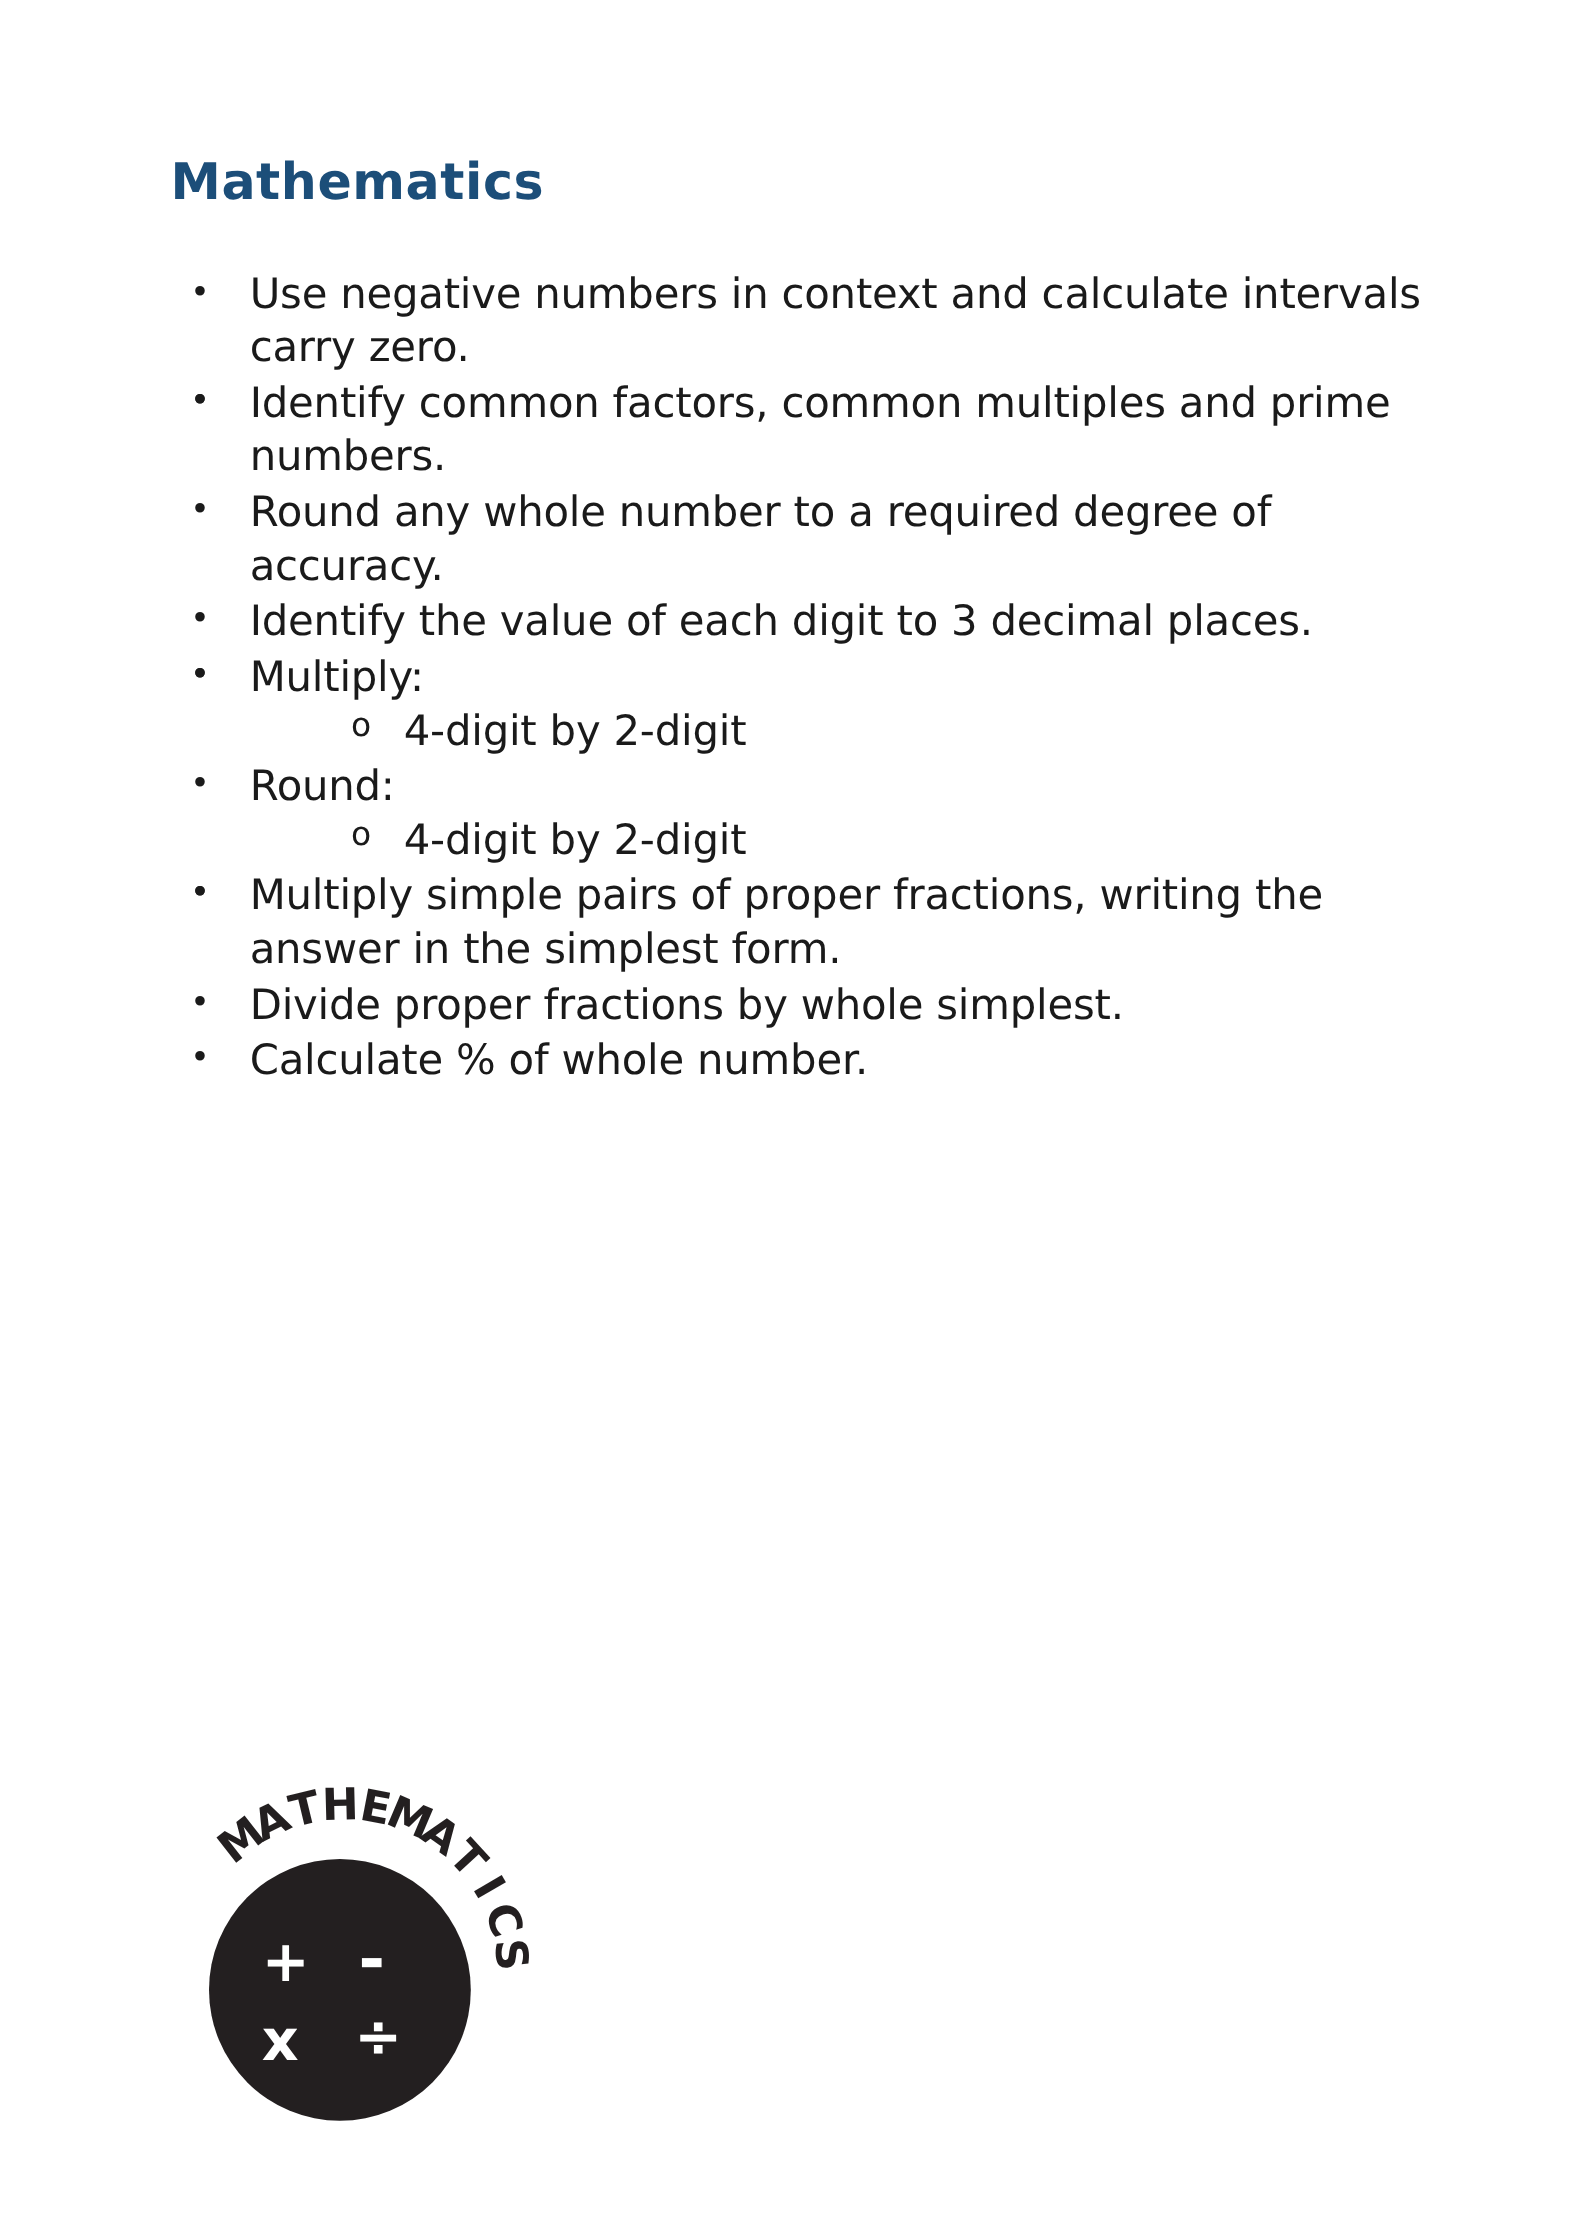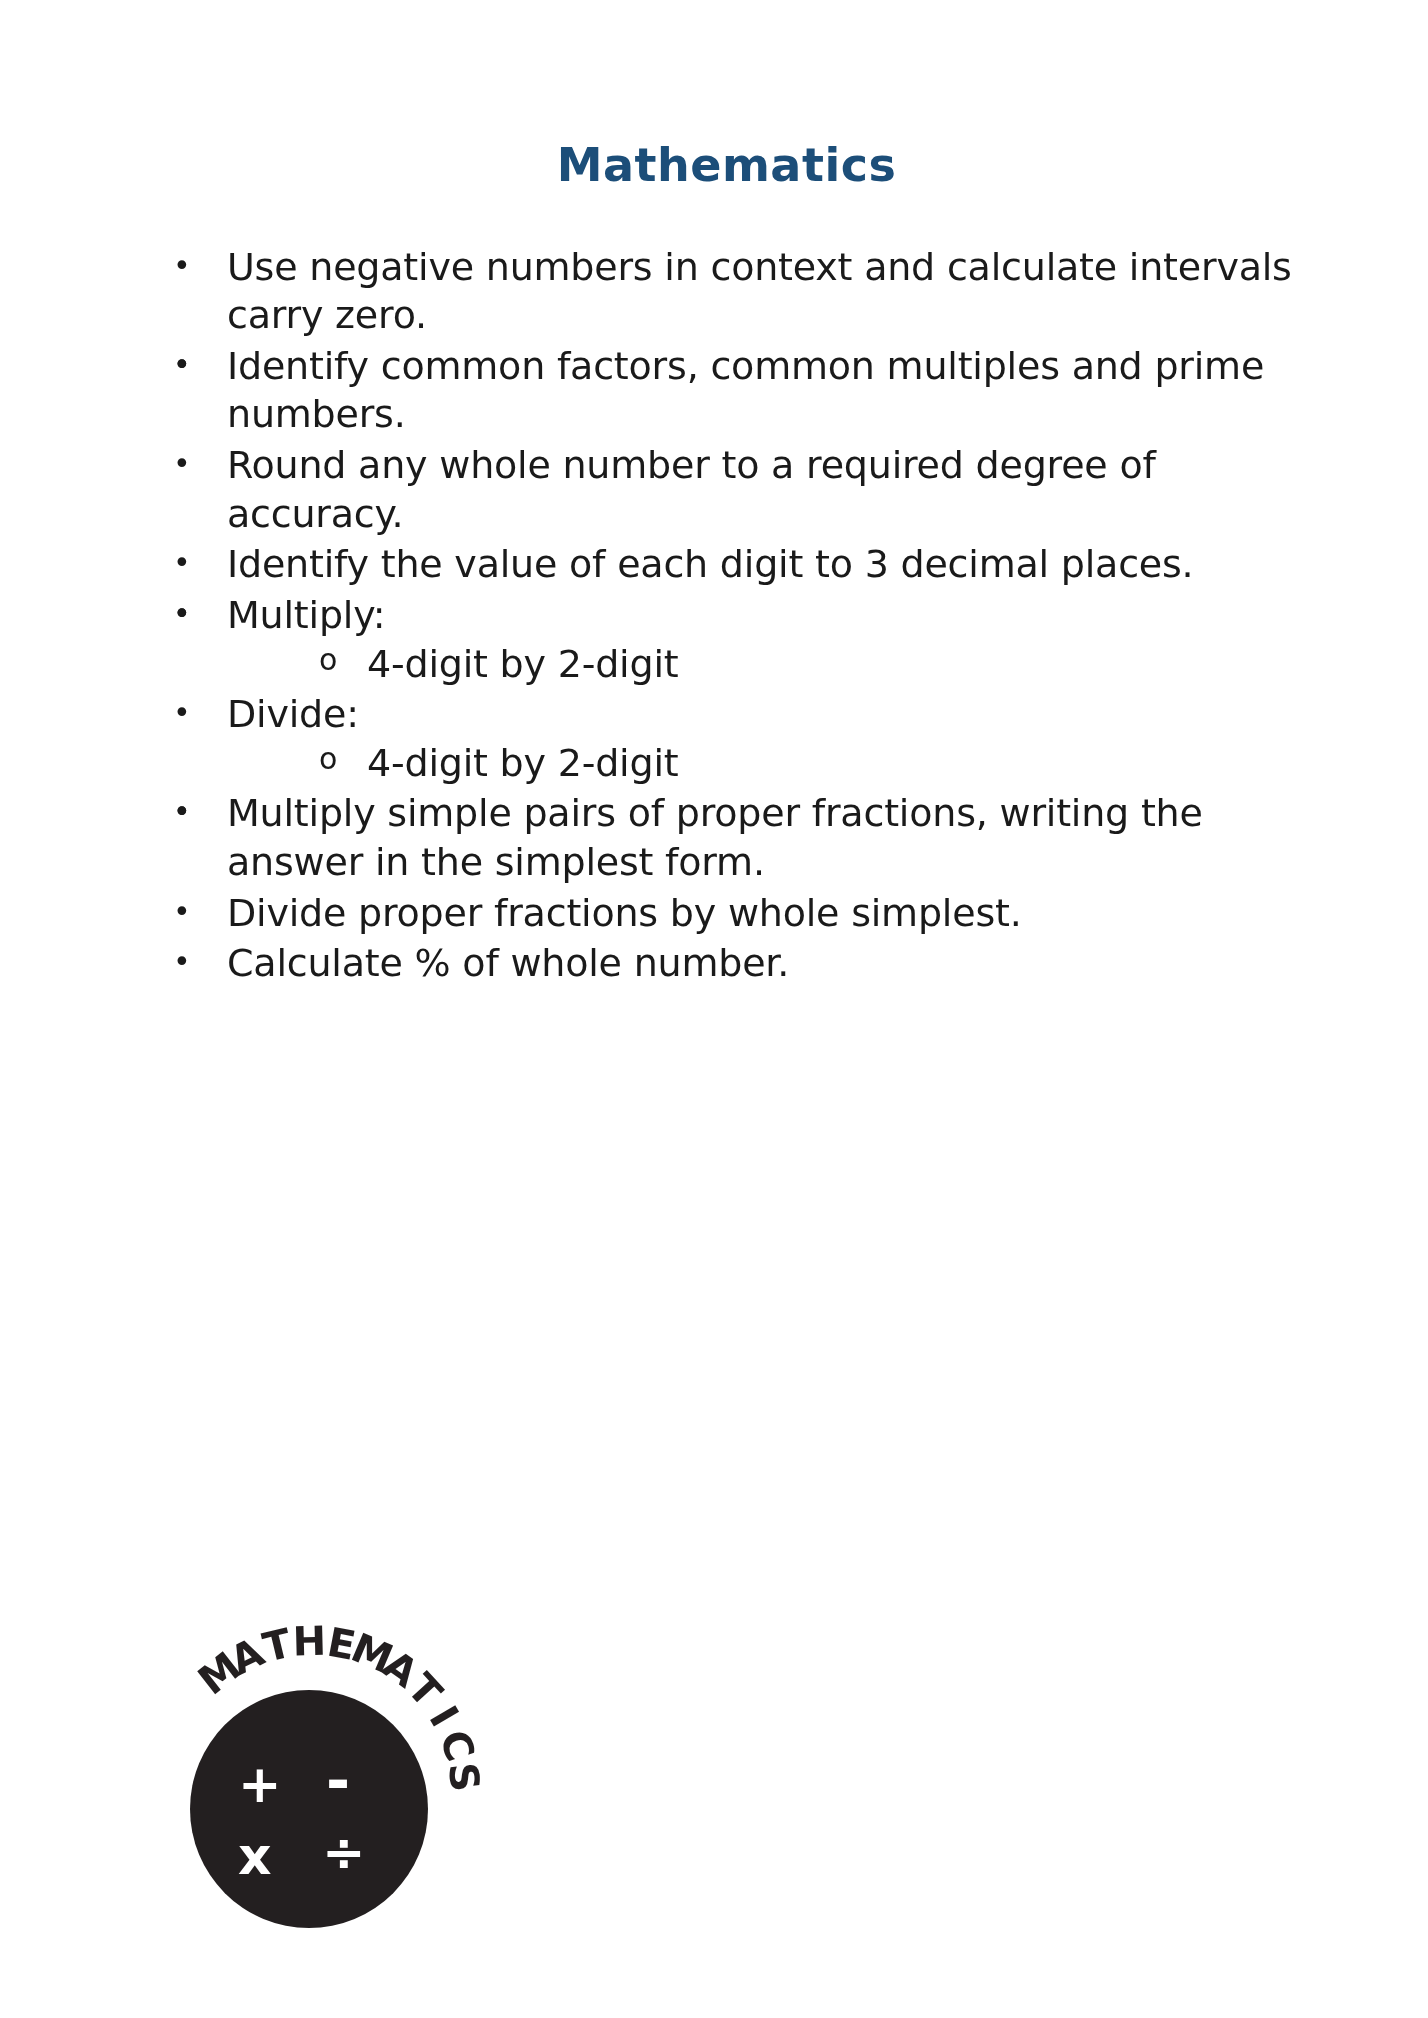"Mathematics" .doc-title { text-align: center -> none }
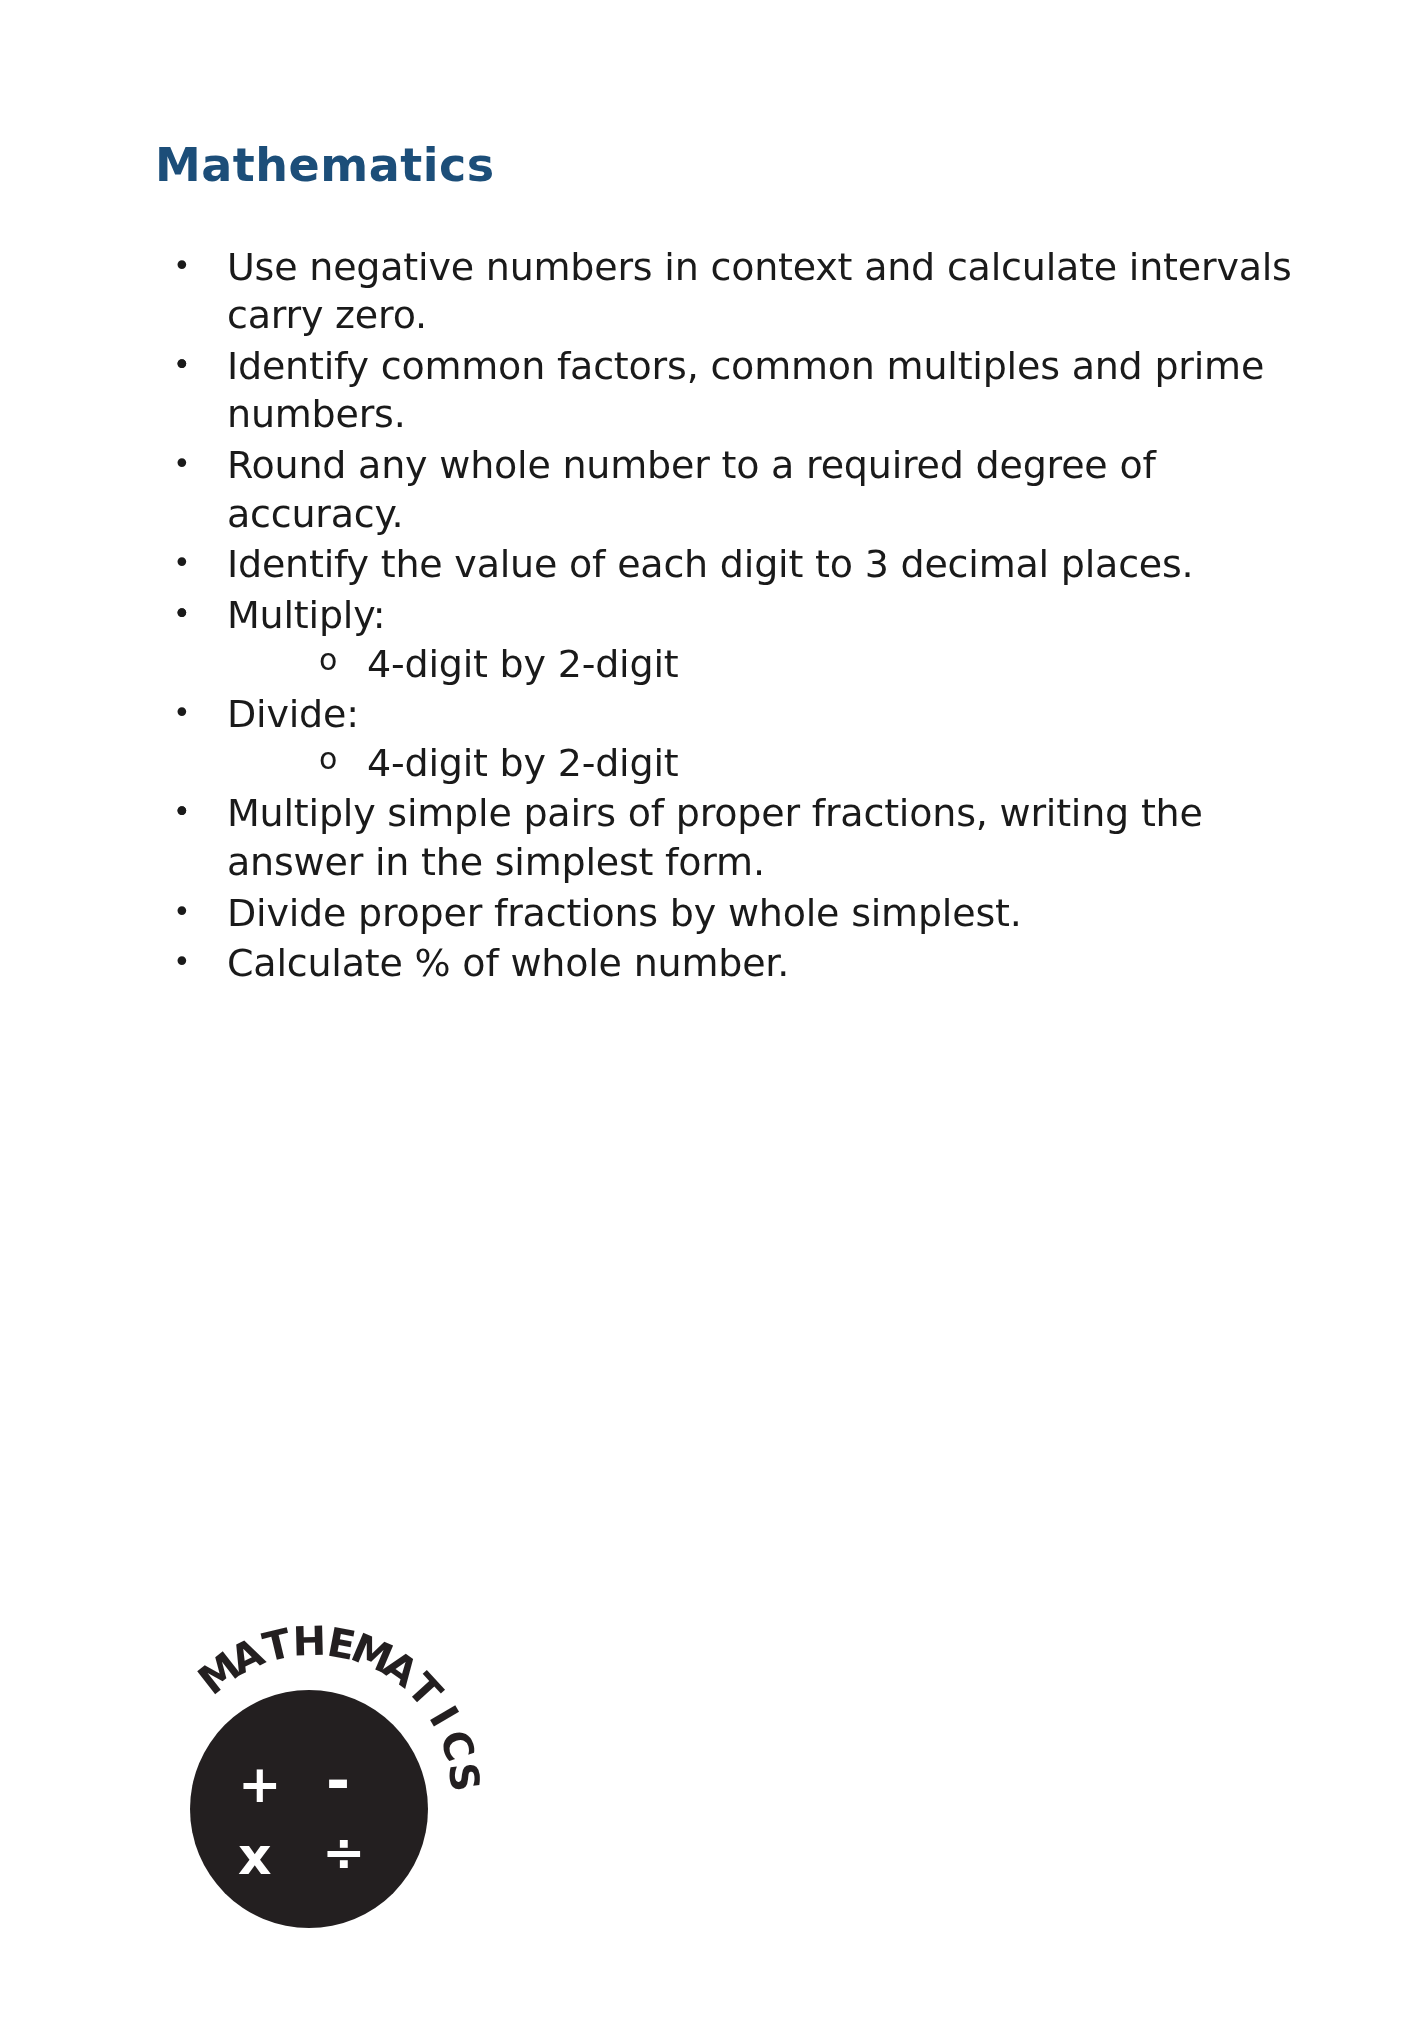"Divide:" span { text: Divide -> Round }
